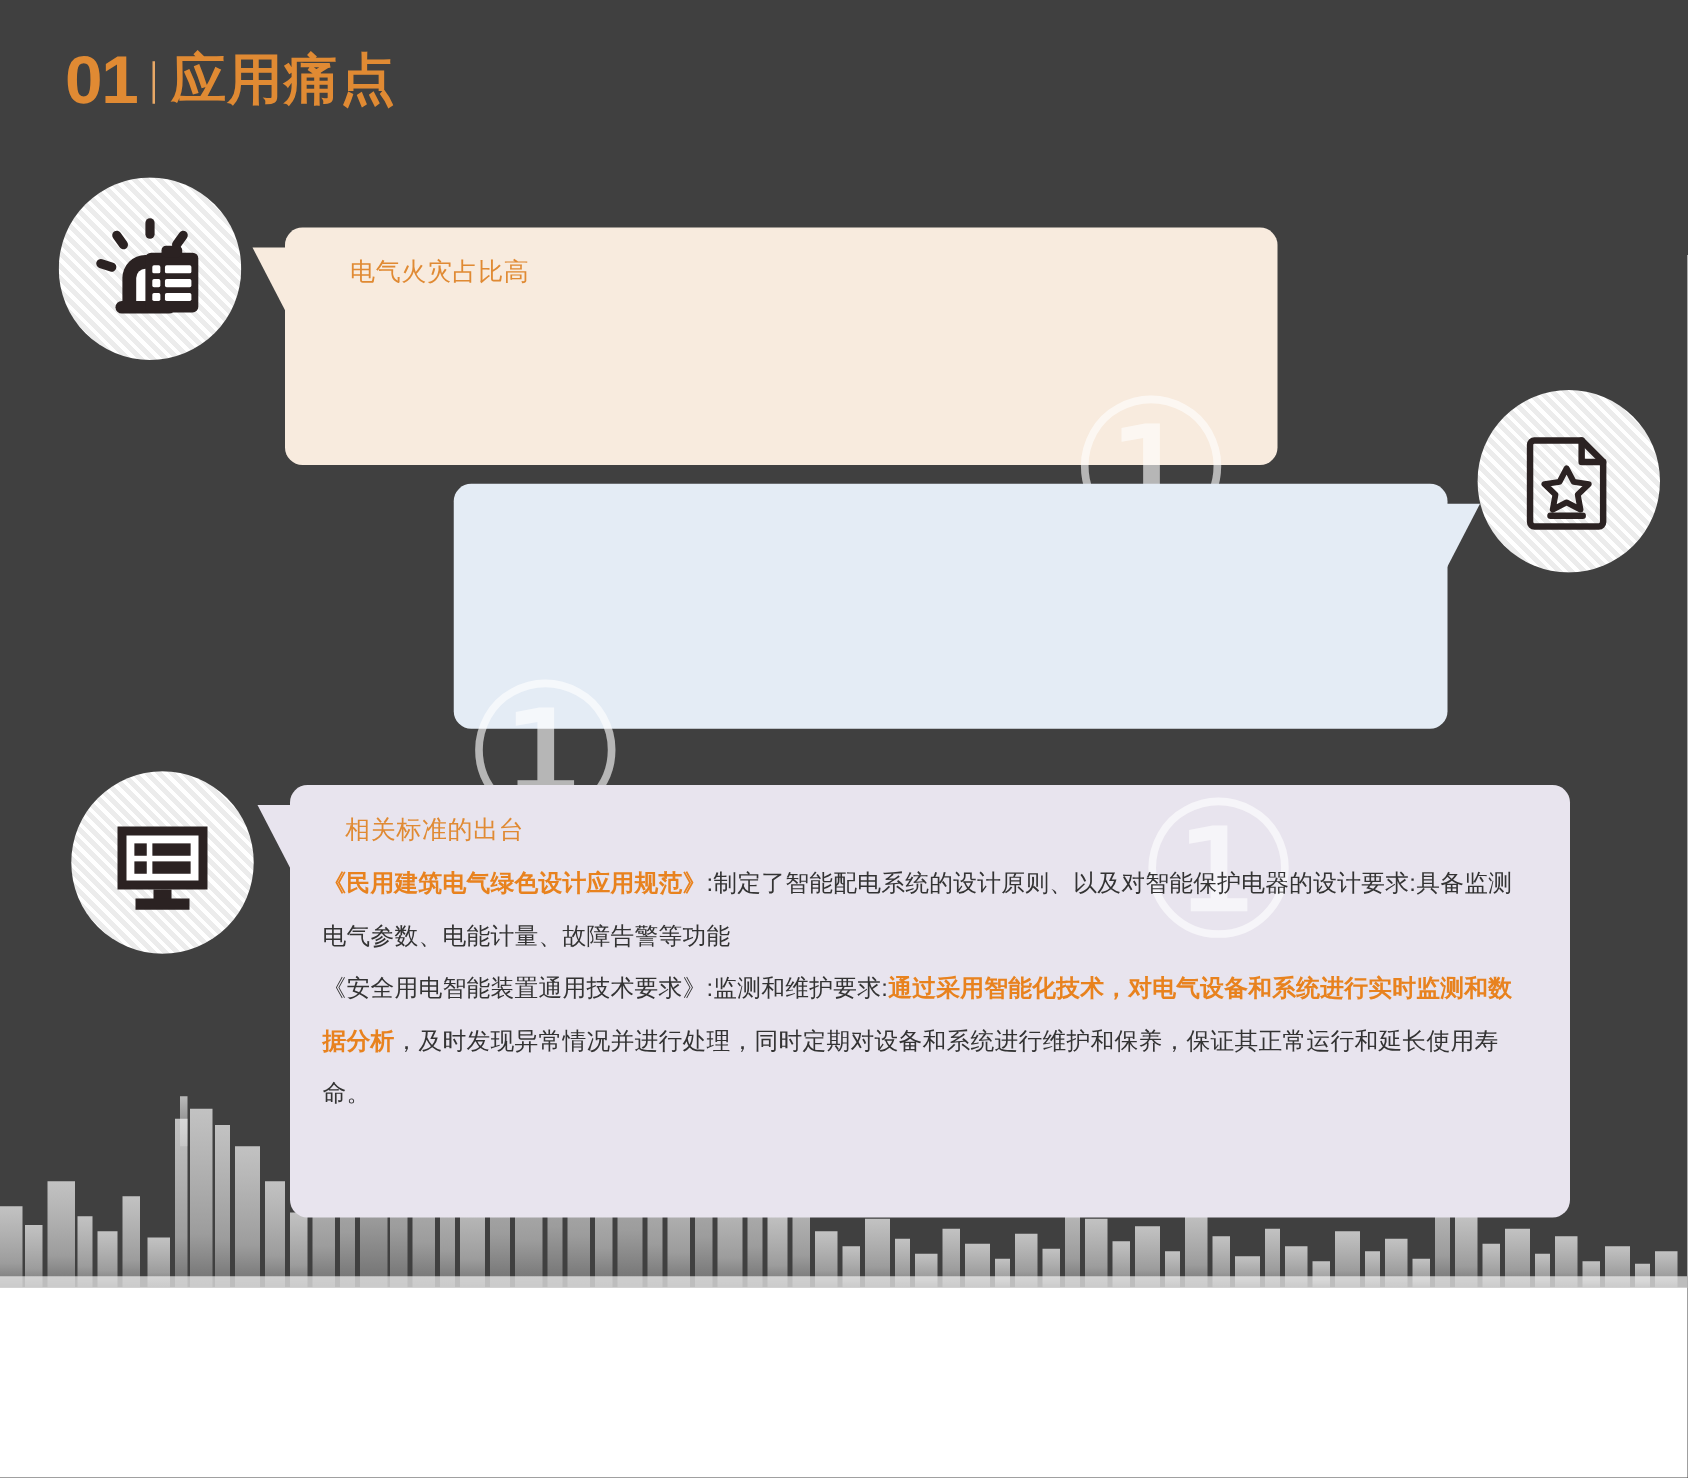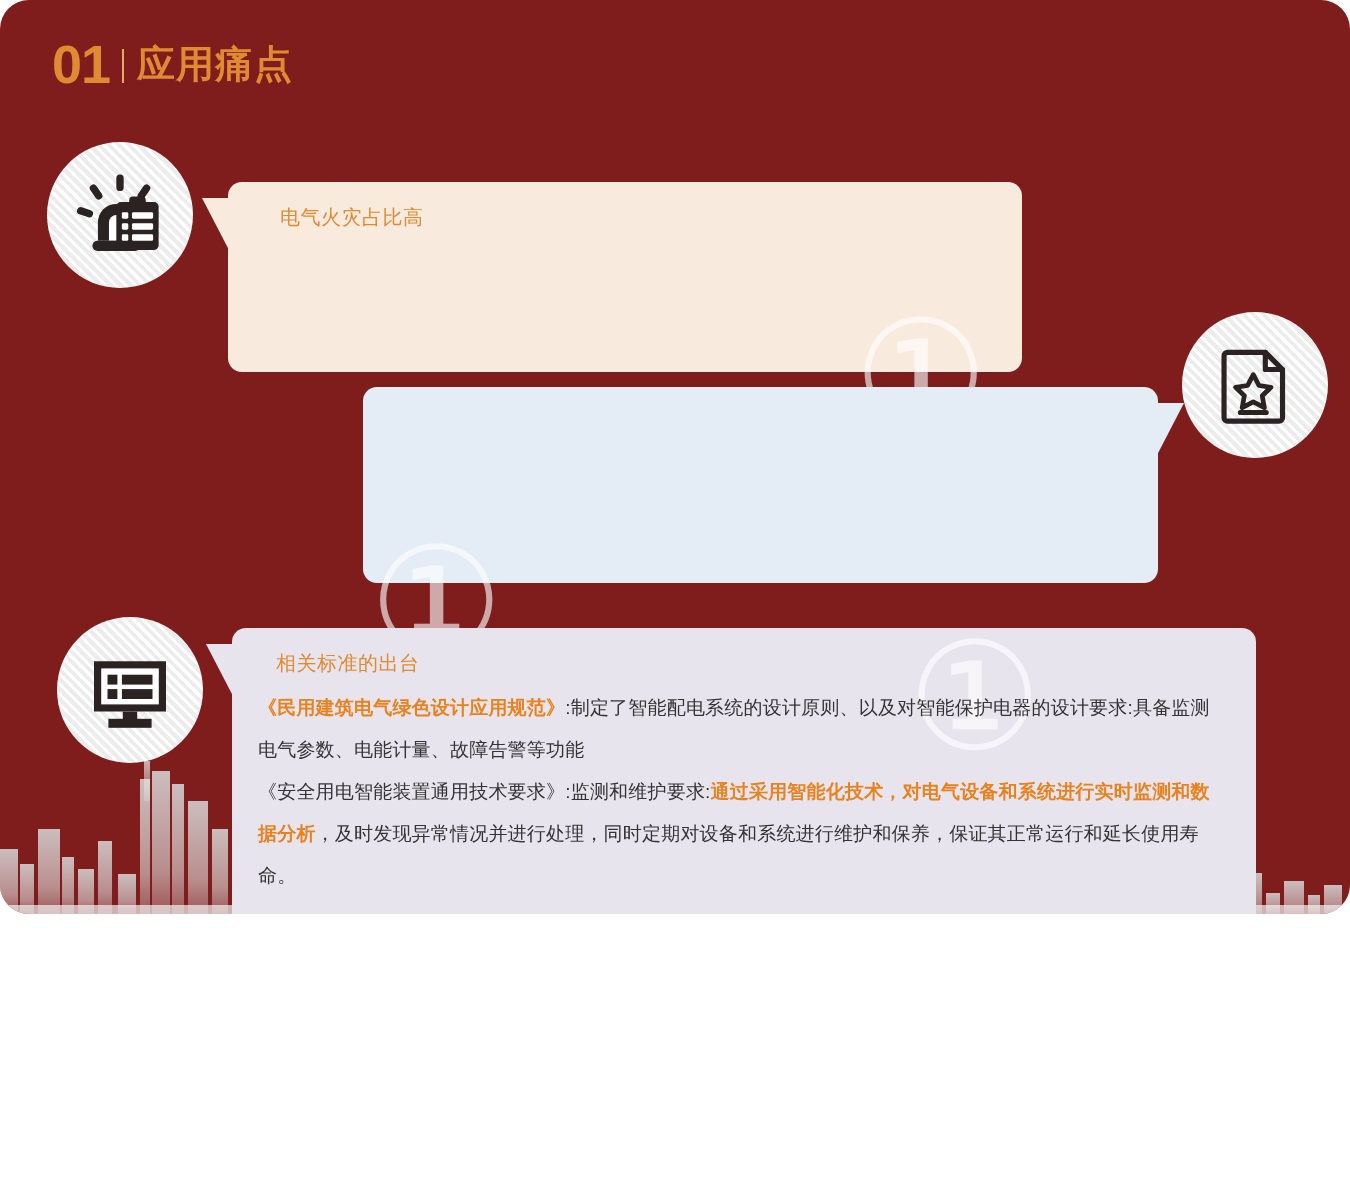"01" #slide { background: #7f1d1d -> #404040; border-radius: 29px -> none; height: 914px -> 1030px }
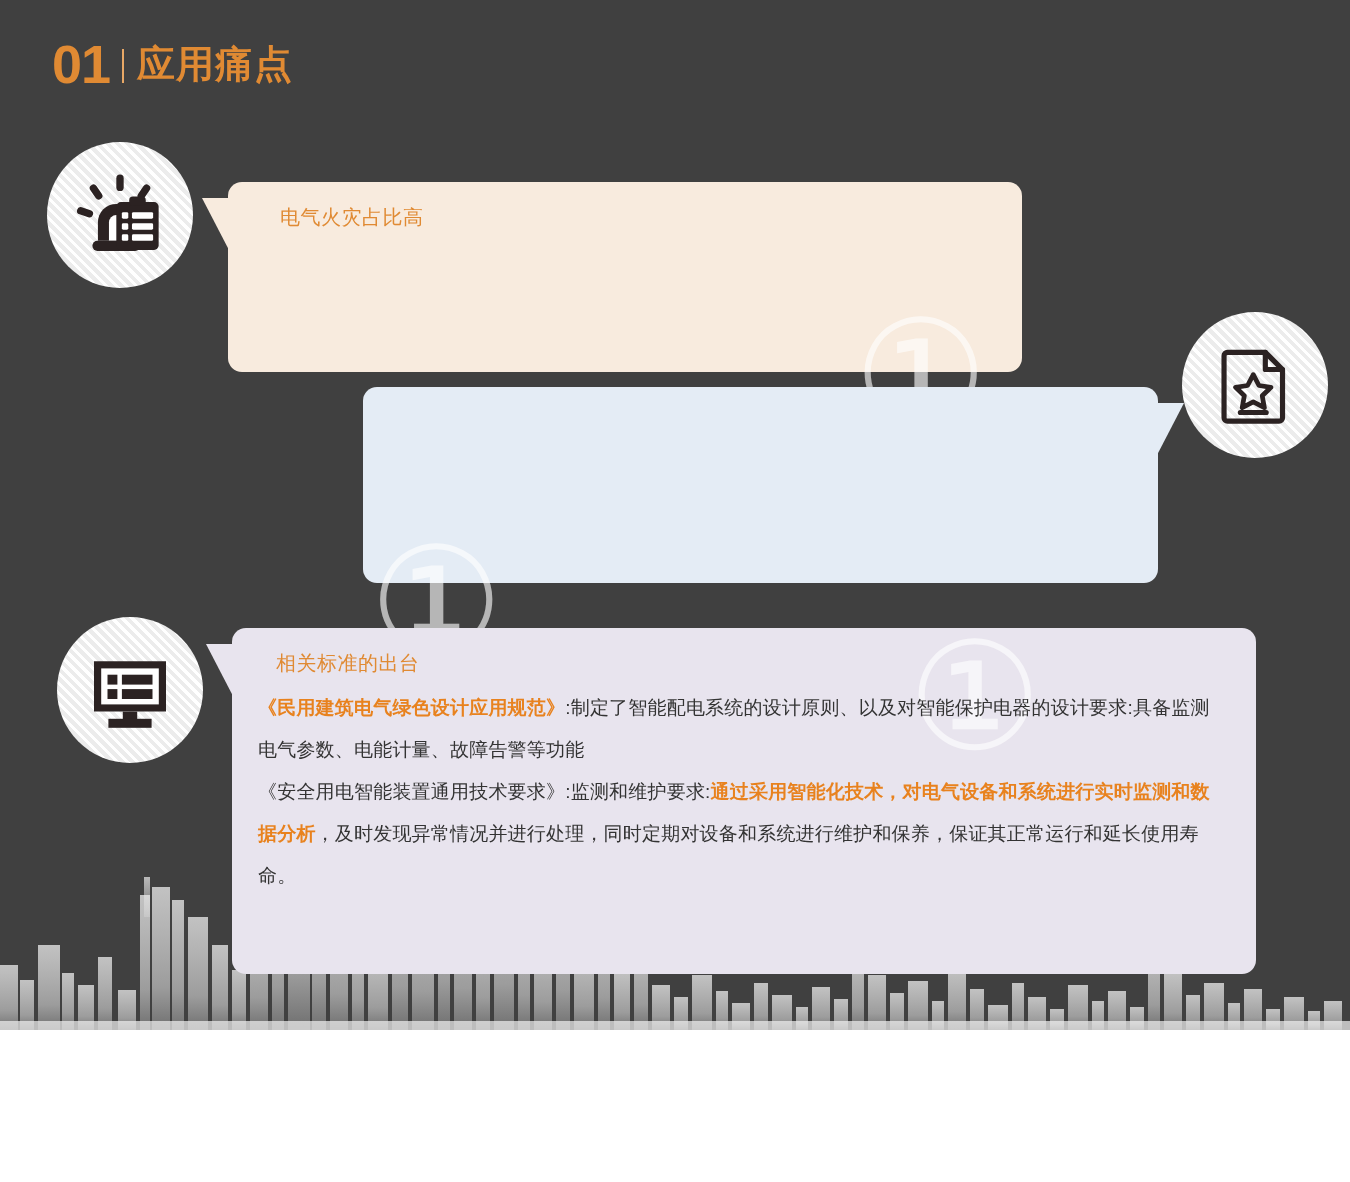"应用痛点" .title-text { font-size: 38px -> 44px }
